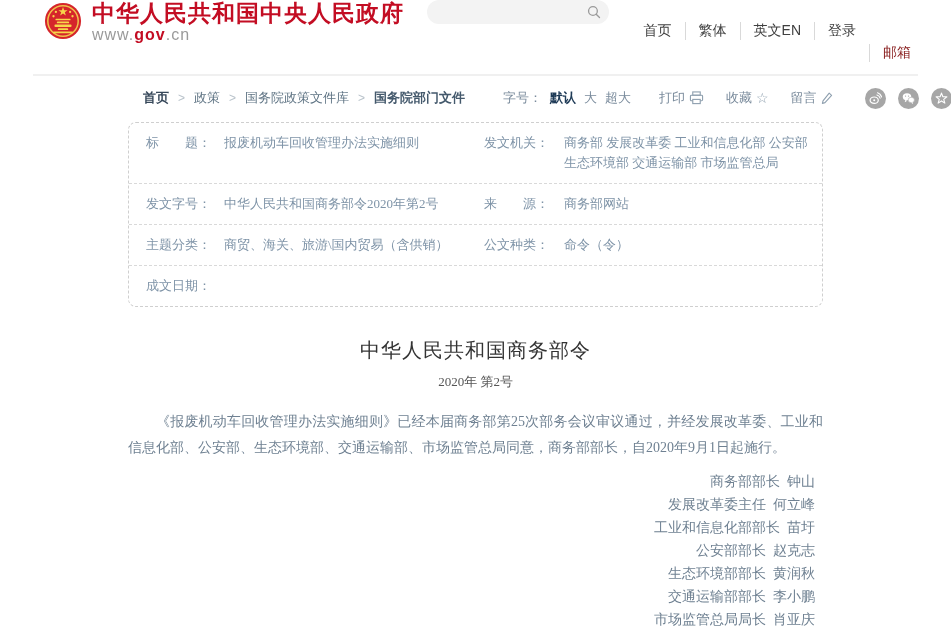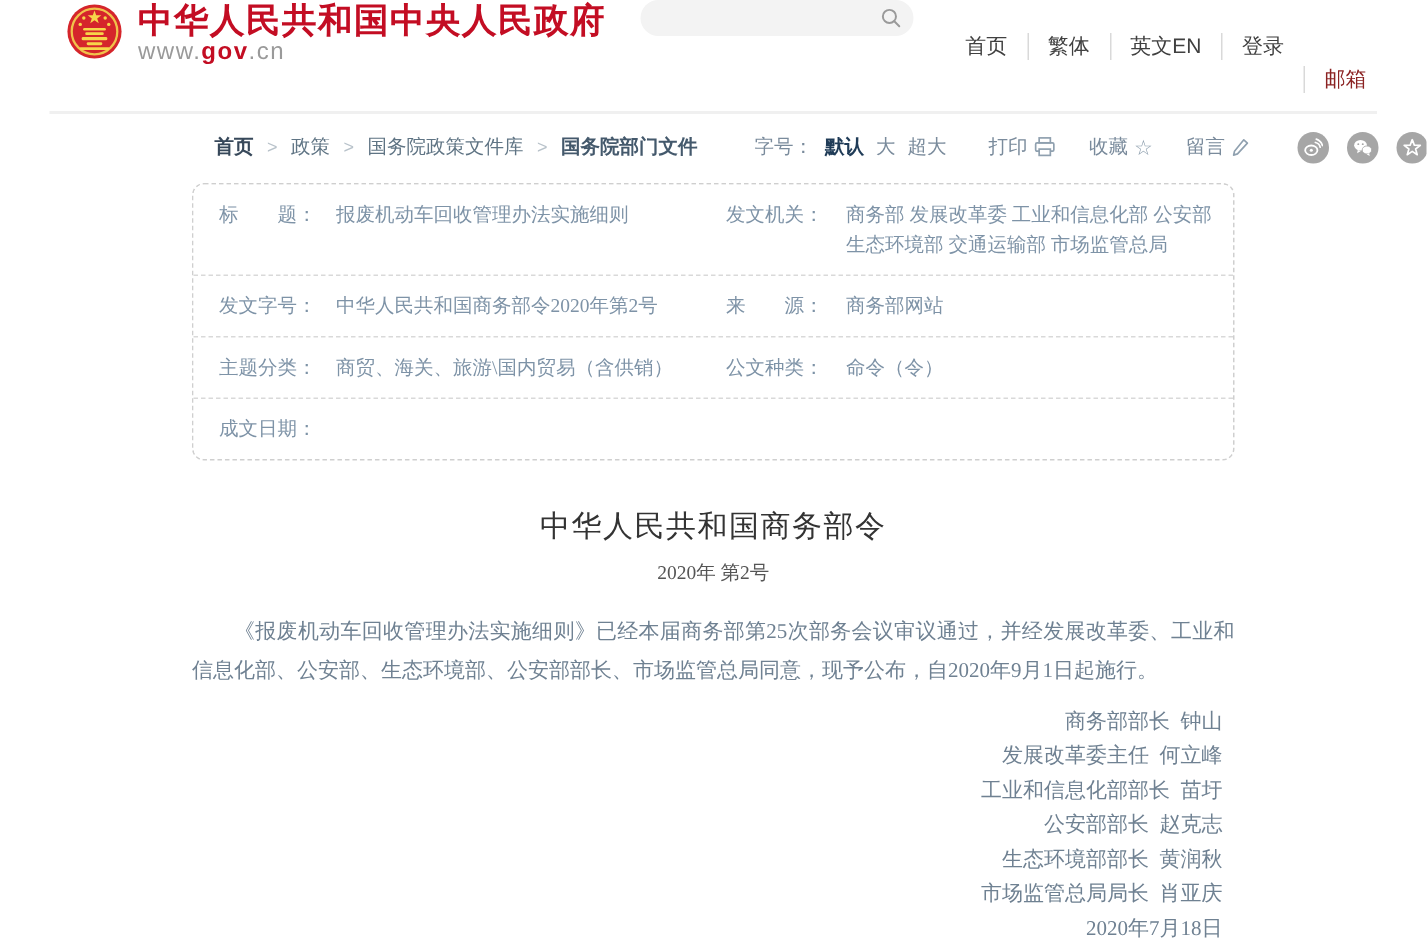"《报废机动车回收管理办法实施细则》已经本届商务部第25次部务会议审议通过，并经发" p.doc-paragraph { text: 公安部部长、市场监管总局同意，现予公布 -> 交通运输部、市场监管总局同意，商务部部长 }
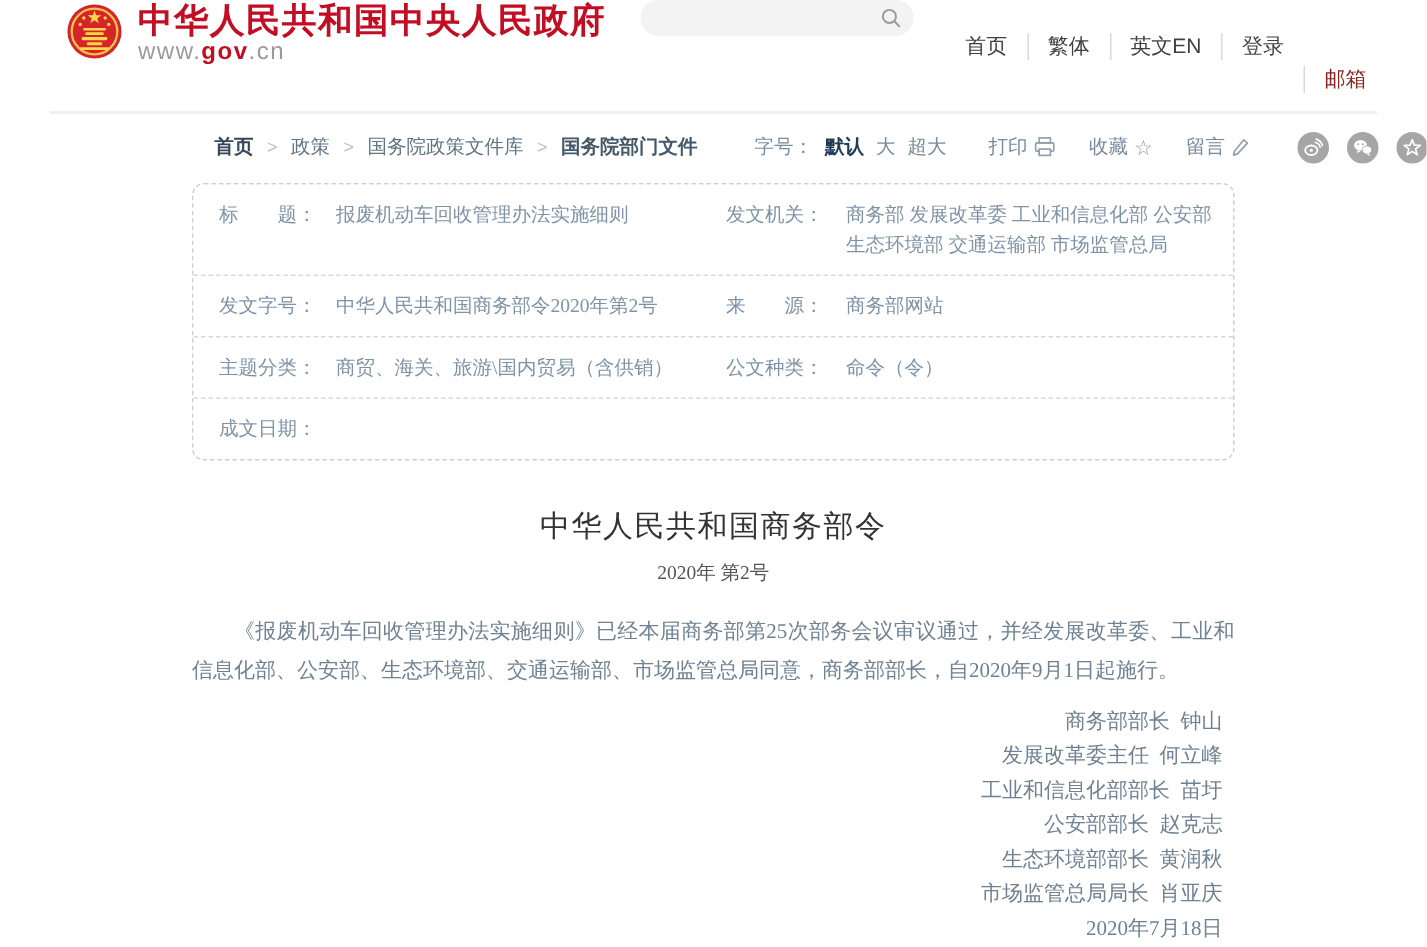"交通运输部部长 李小鹏" div.sig-line { html: none -> <div>交通运输部部长 李小鹏</div> }
